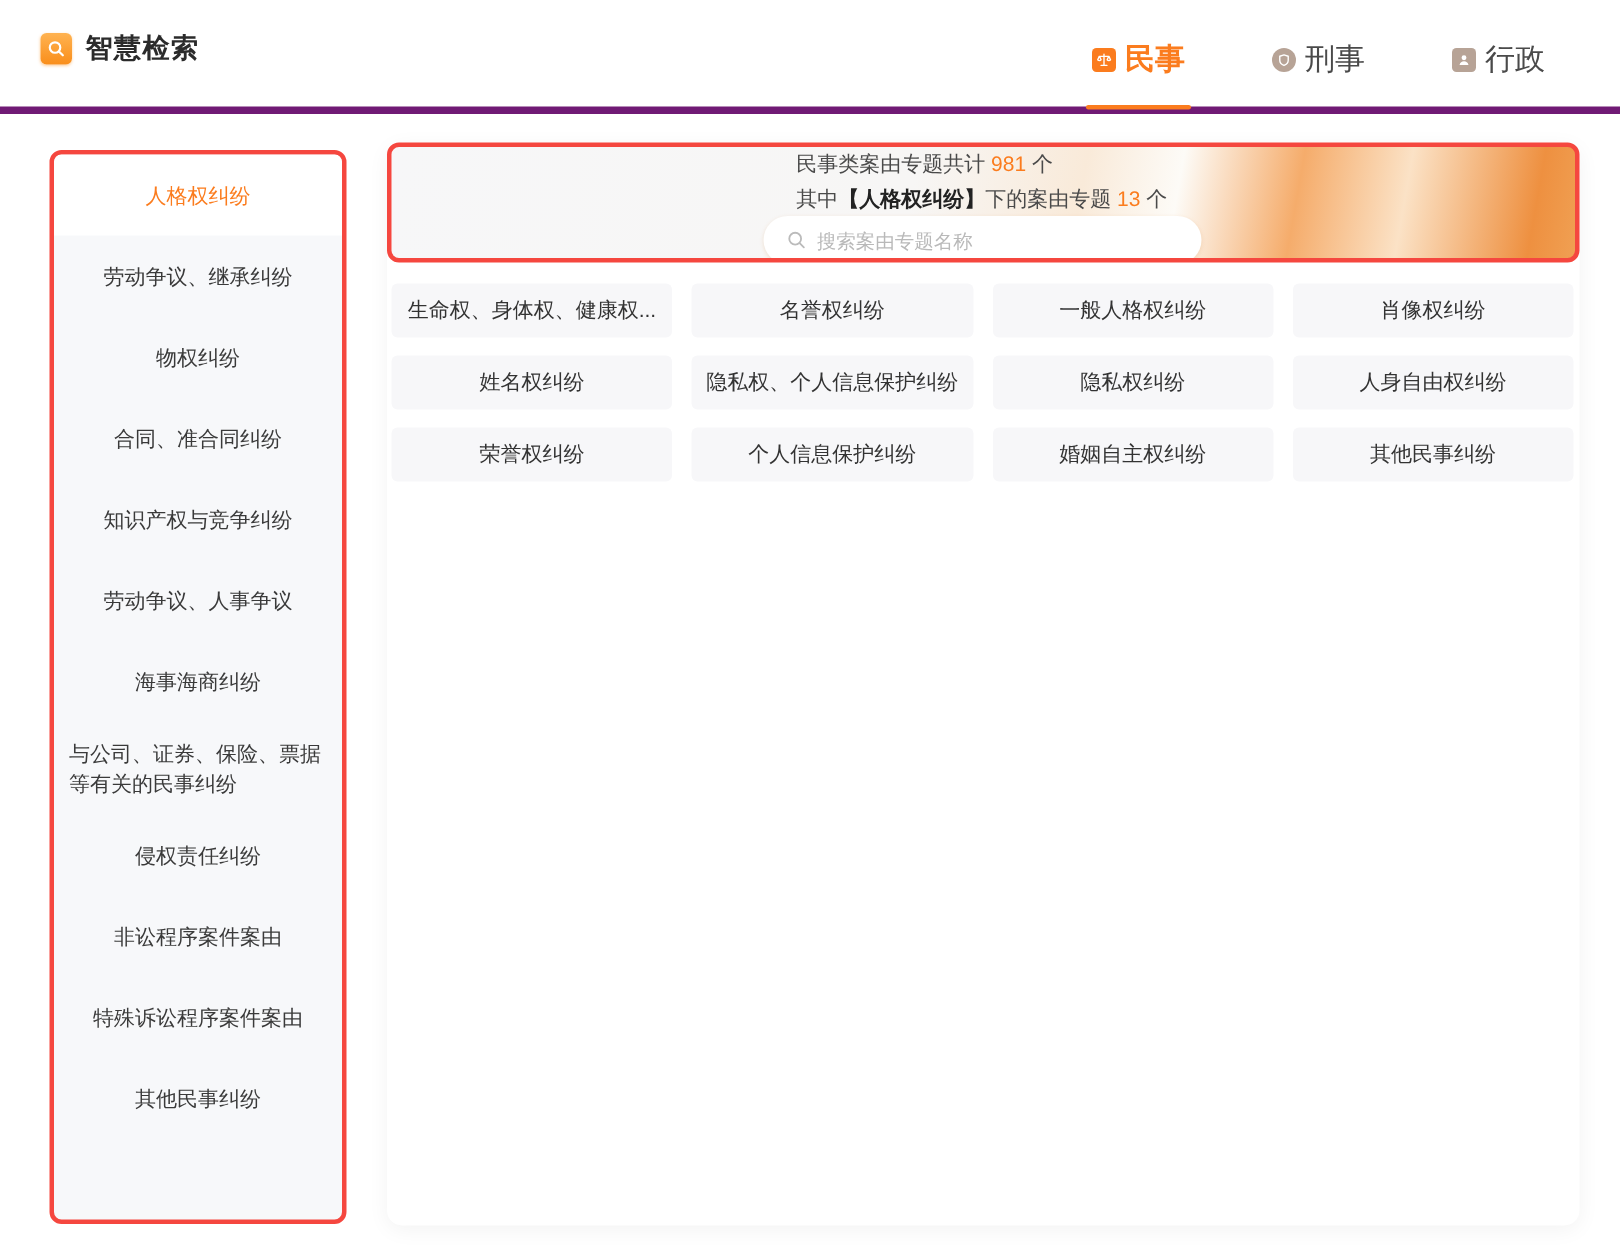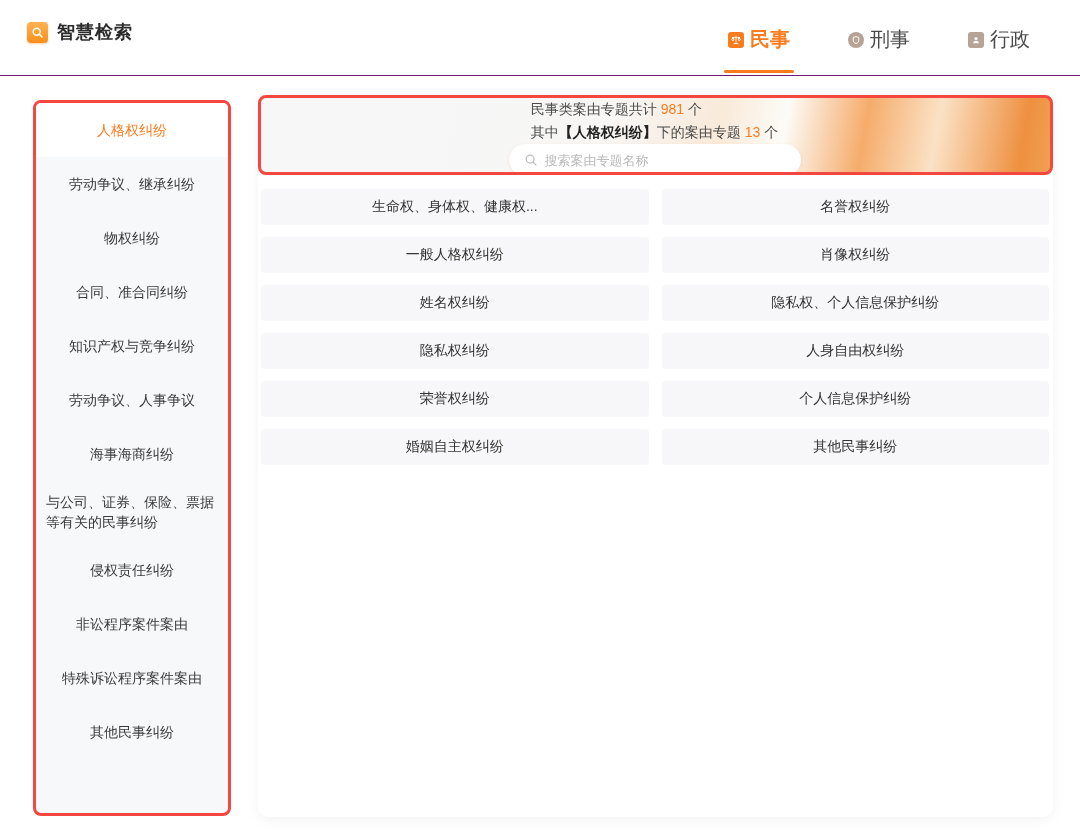"智慧检索" .header { border-bottom: 1px solid #701a75 -> 5px solid #701a75 }
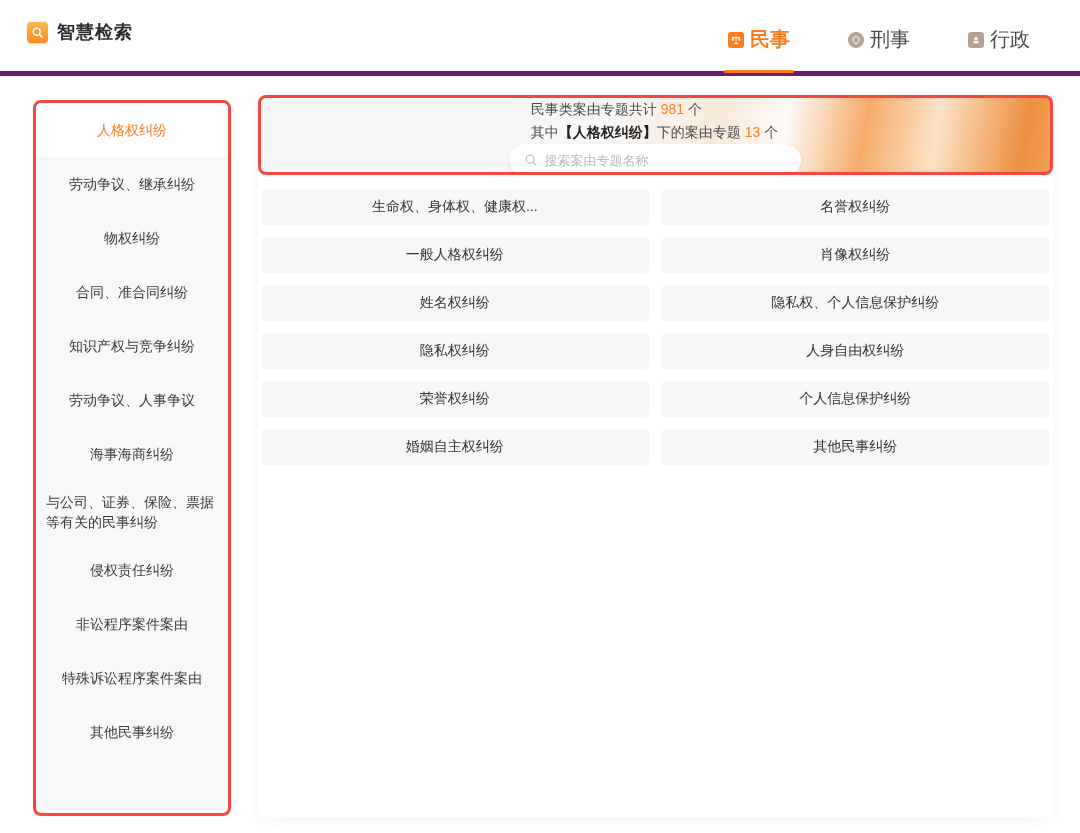"生命权、身体权、健康权..." .topic-grid { grid-template-columns: repeat(2,1fr) -> repeat(4,1fr) }
